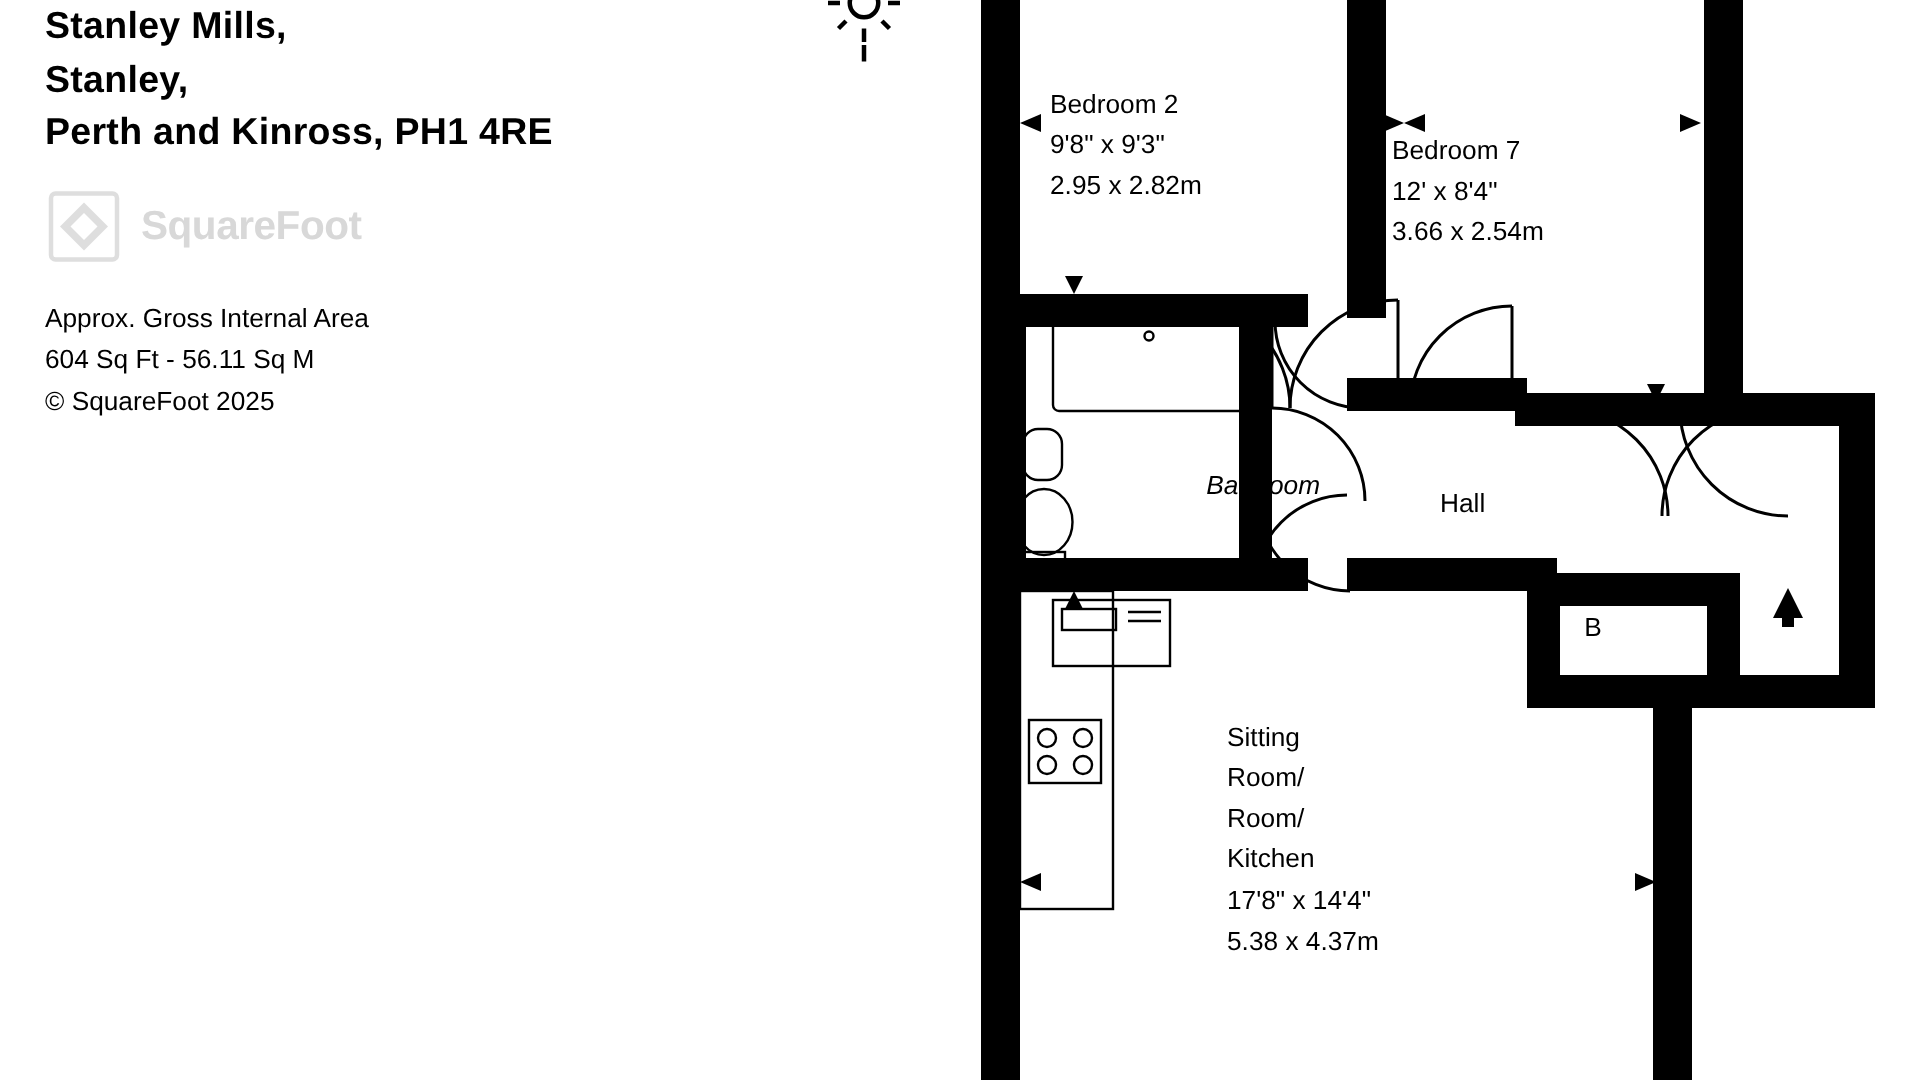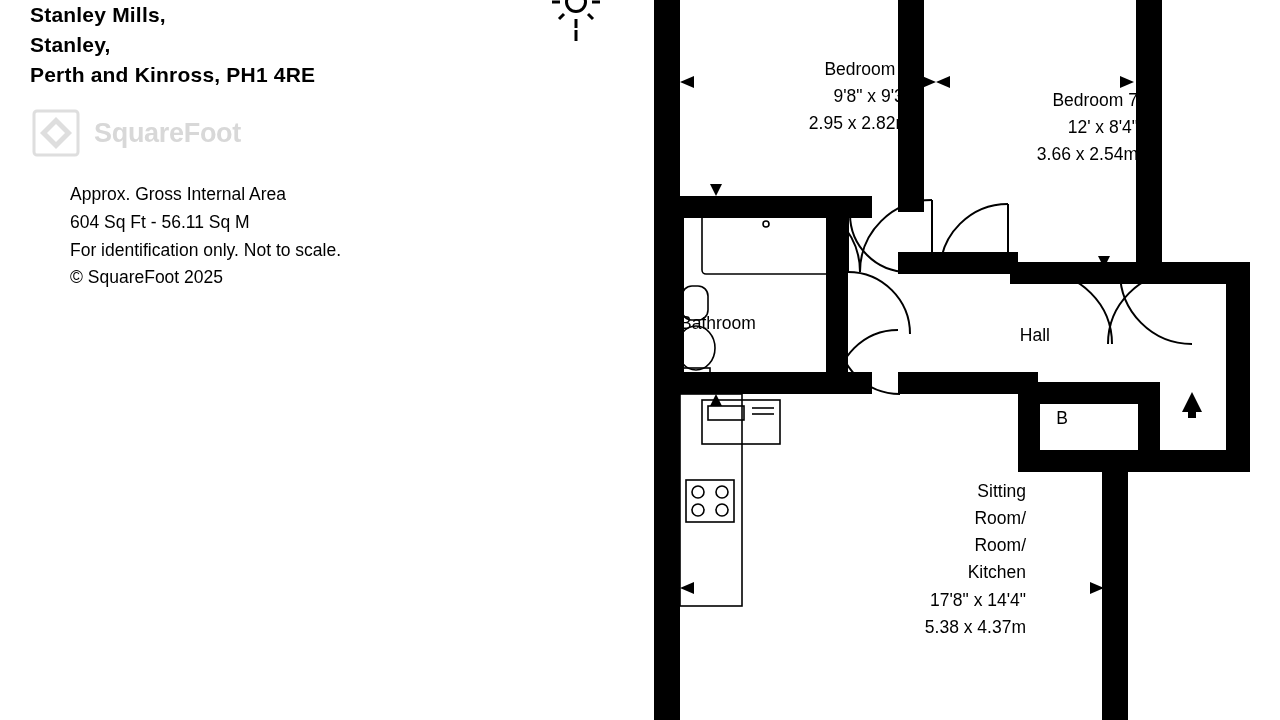"Stanley Mills," #address-block { font-size: 21px -> 25px }
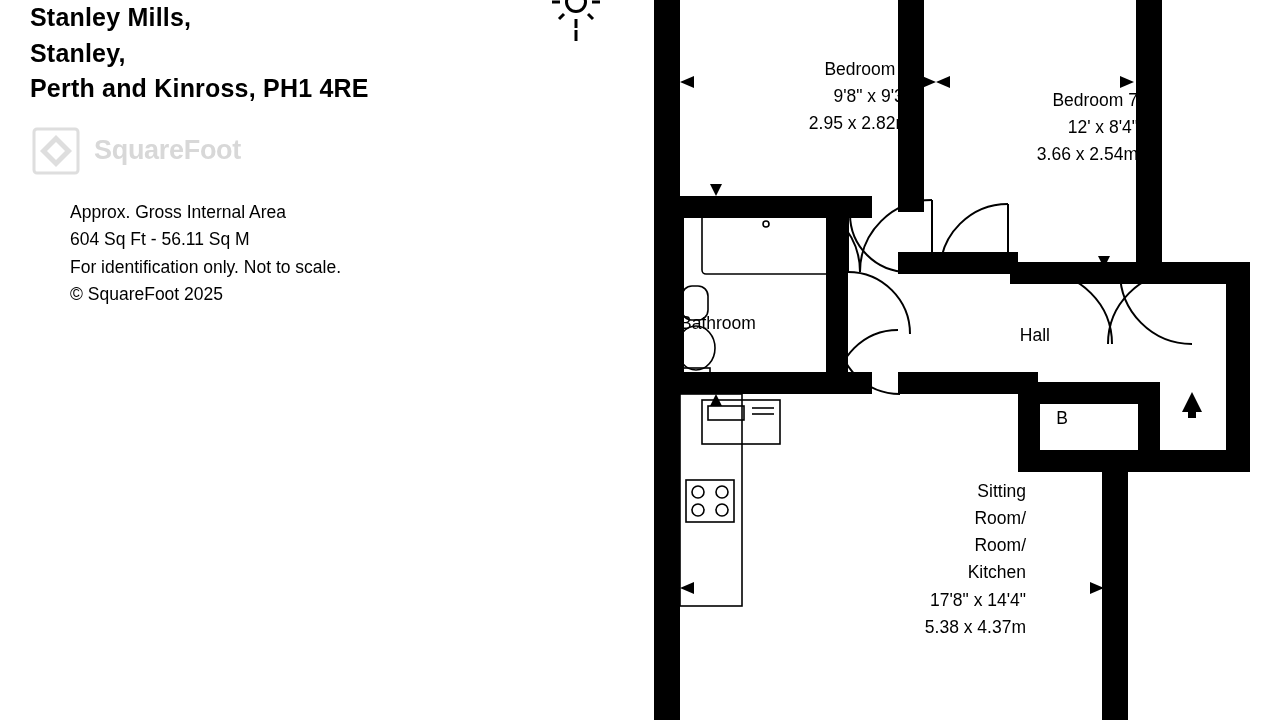"Bedroom 2" .room-label { text-align: right -> left }
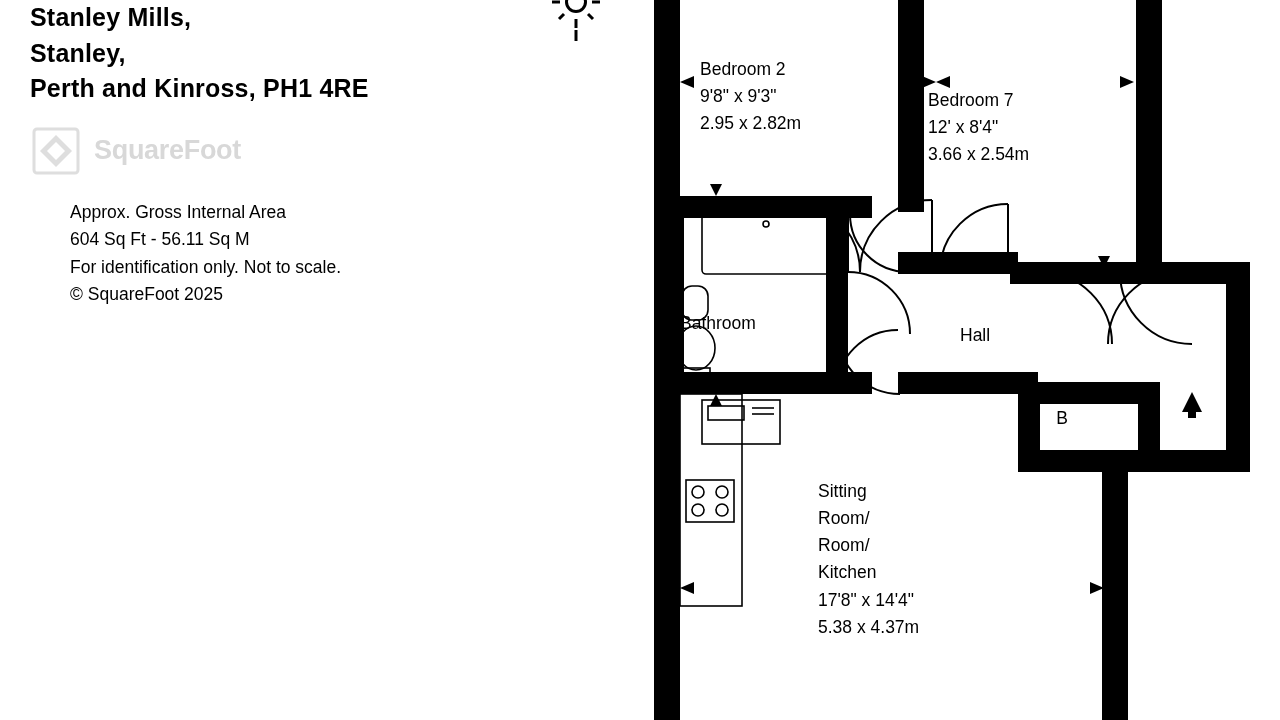"Approx. Gross Internal Area" #area-block div { margin-left: 40px -> none }
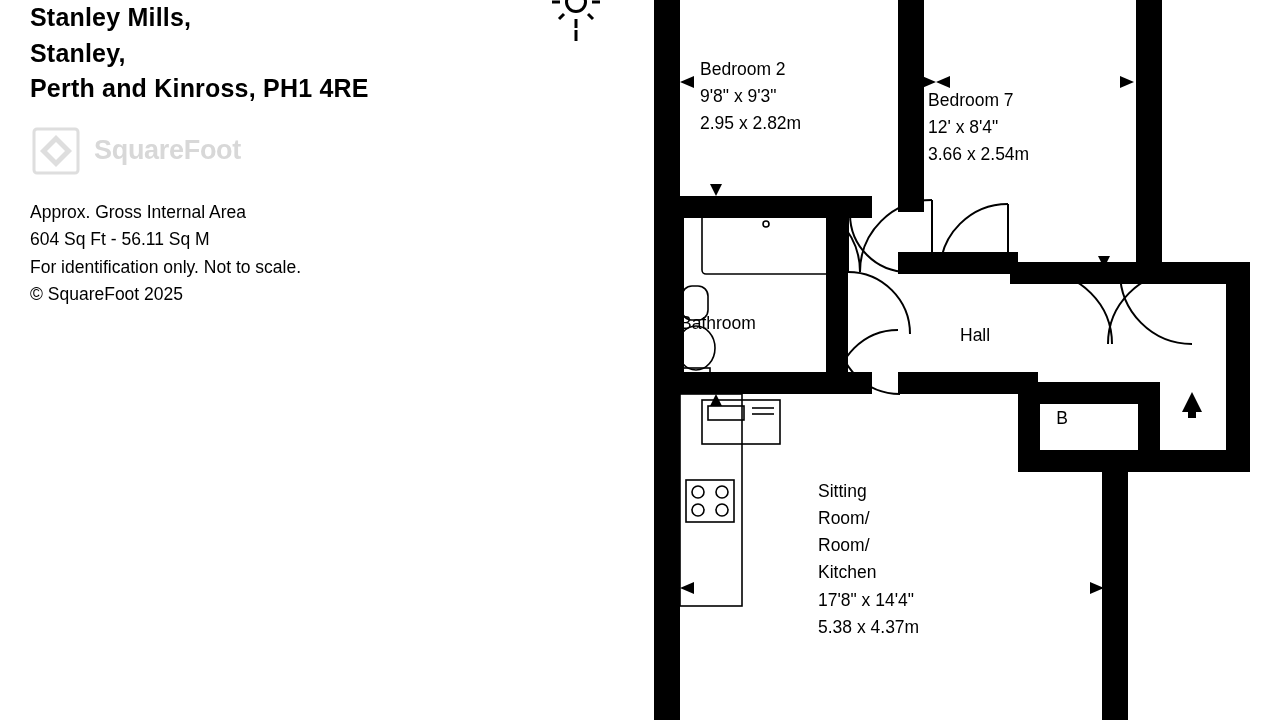"For identification only. Not to" div { html: <div>For identification only. Not to scale.</div> -> none }
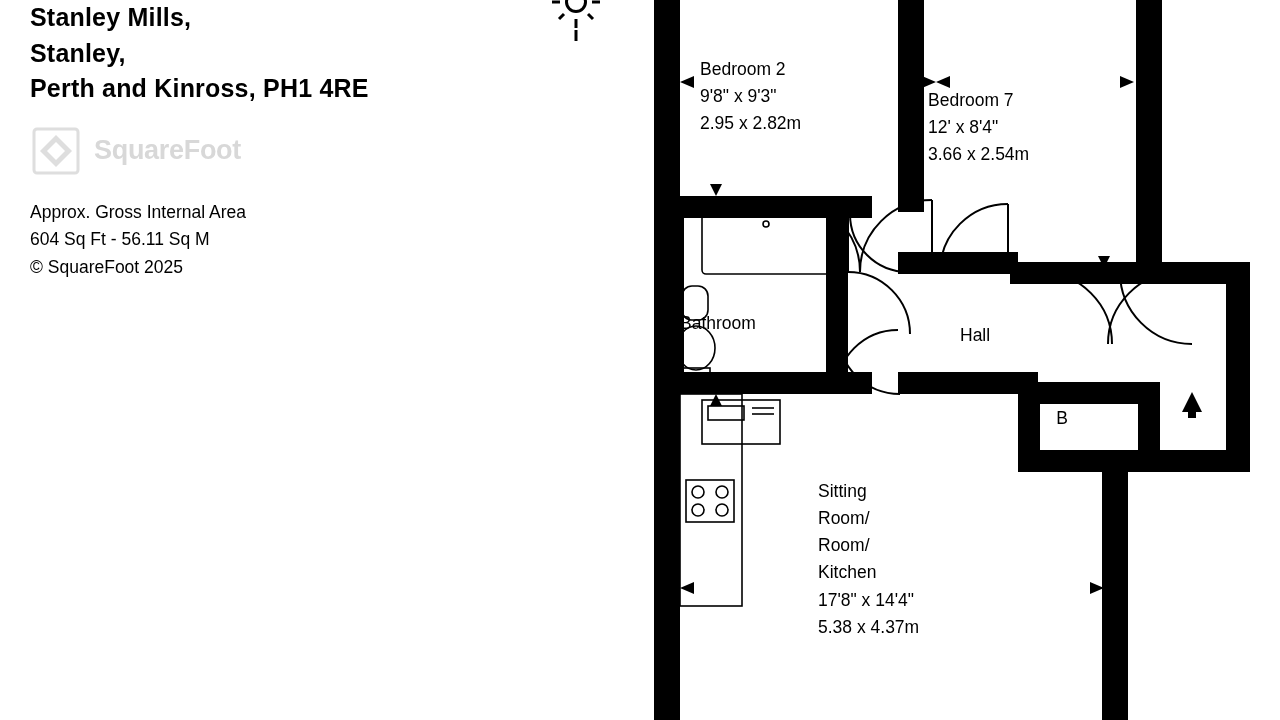"Bathroom" #label-bathroom { font-style: none -> italic; text-align: left -> right }
